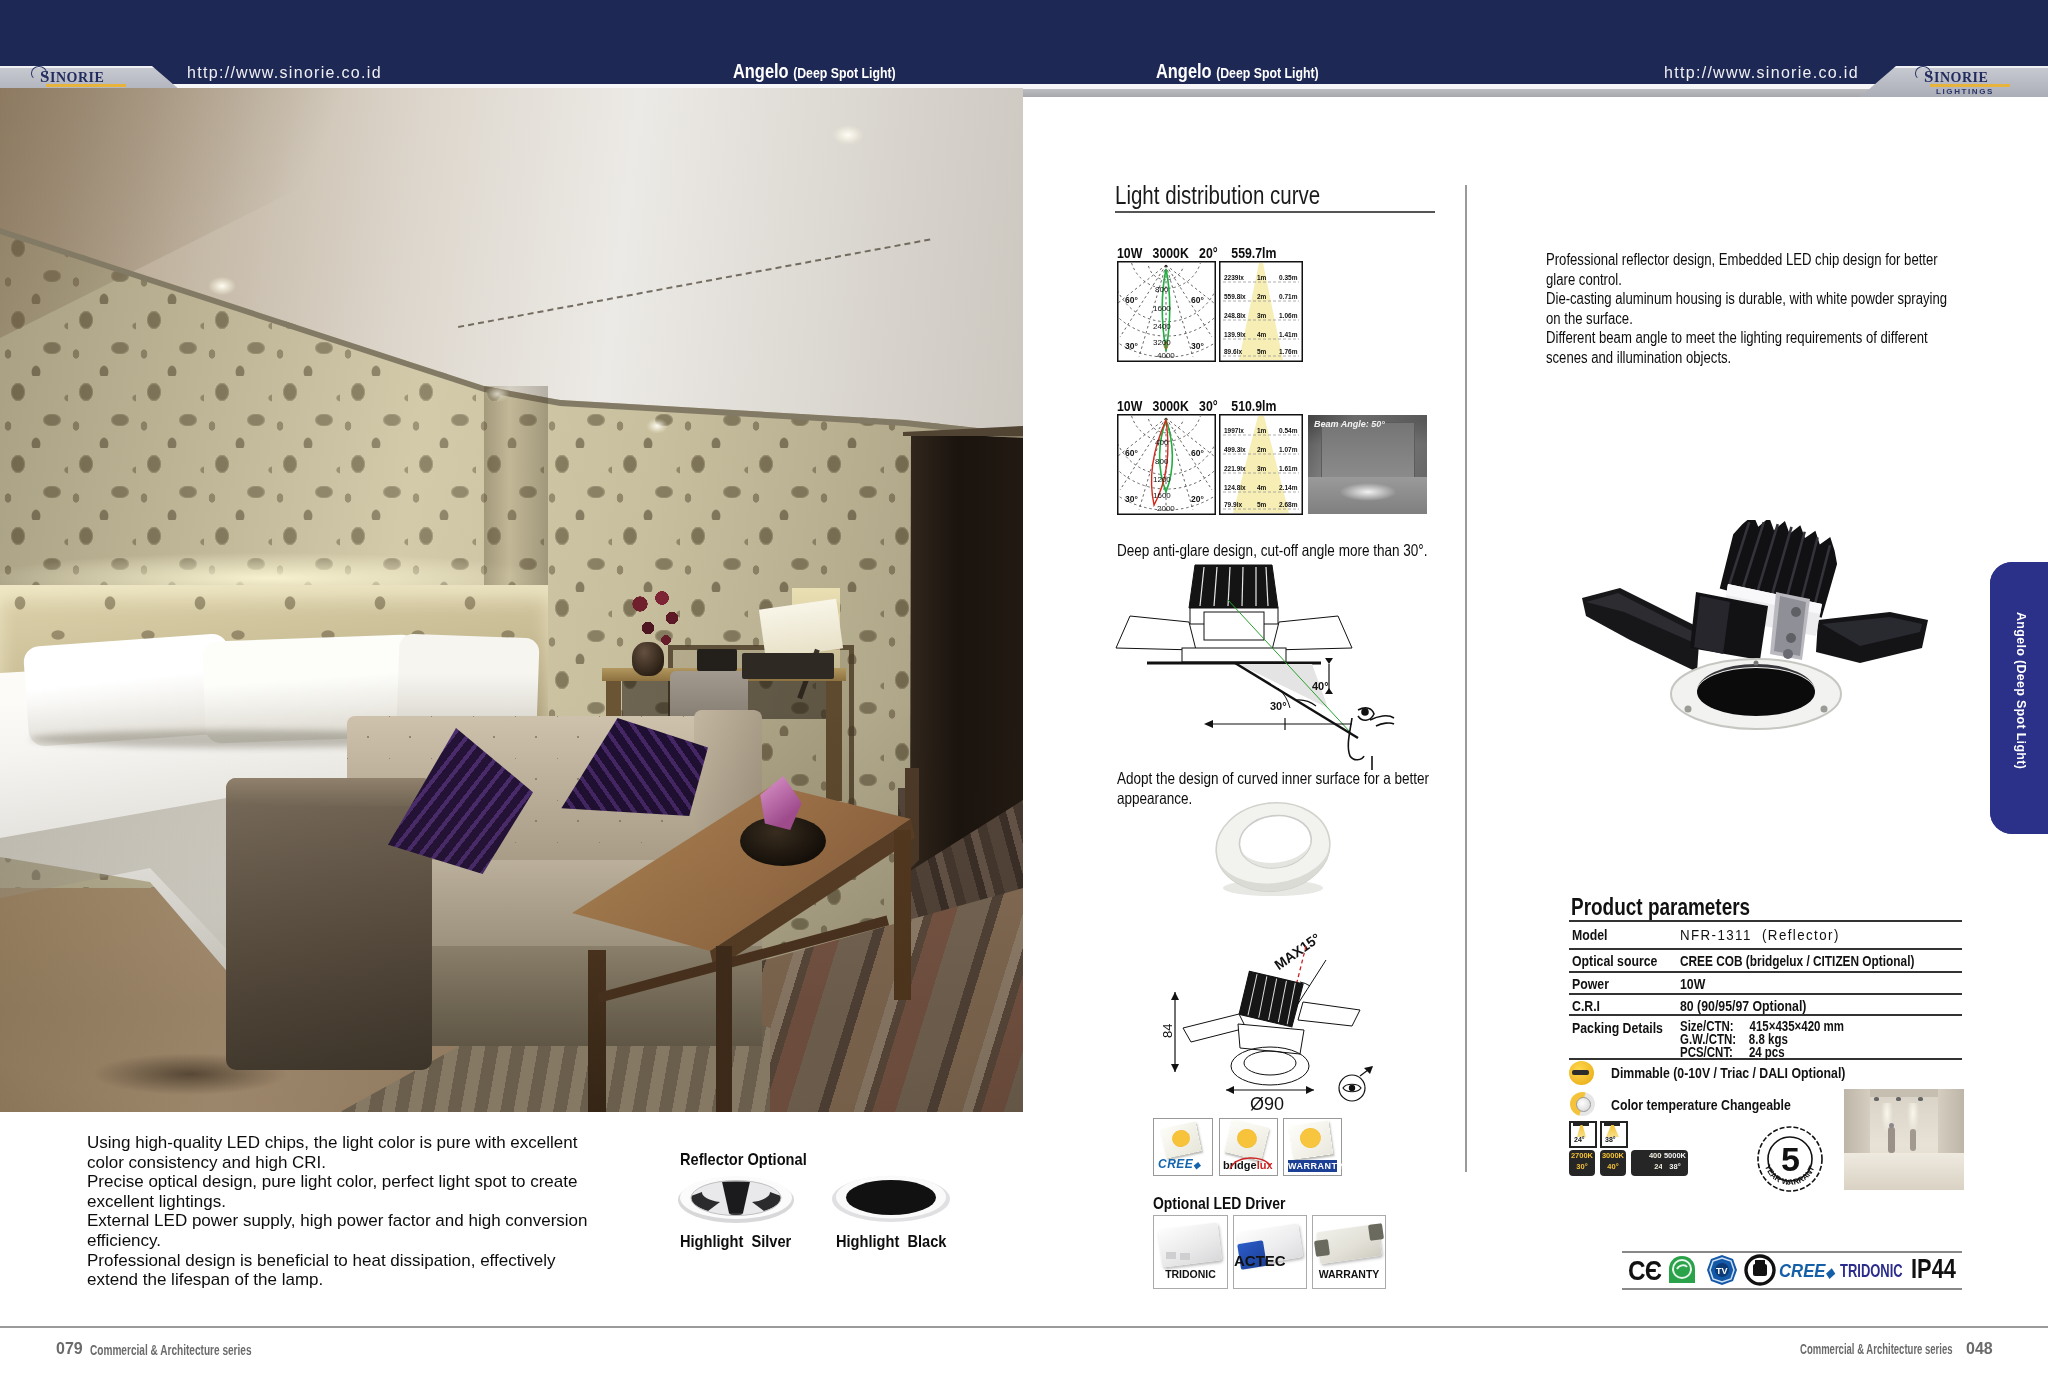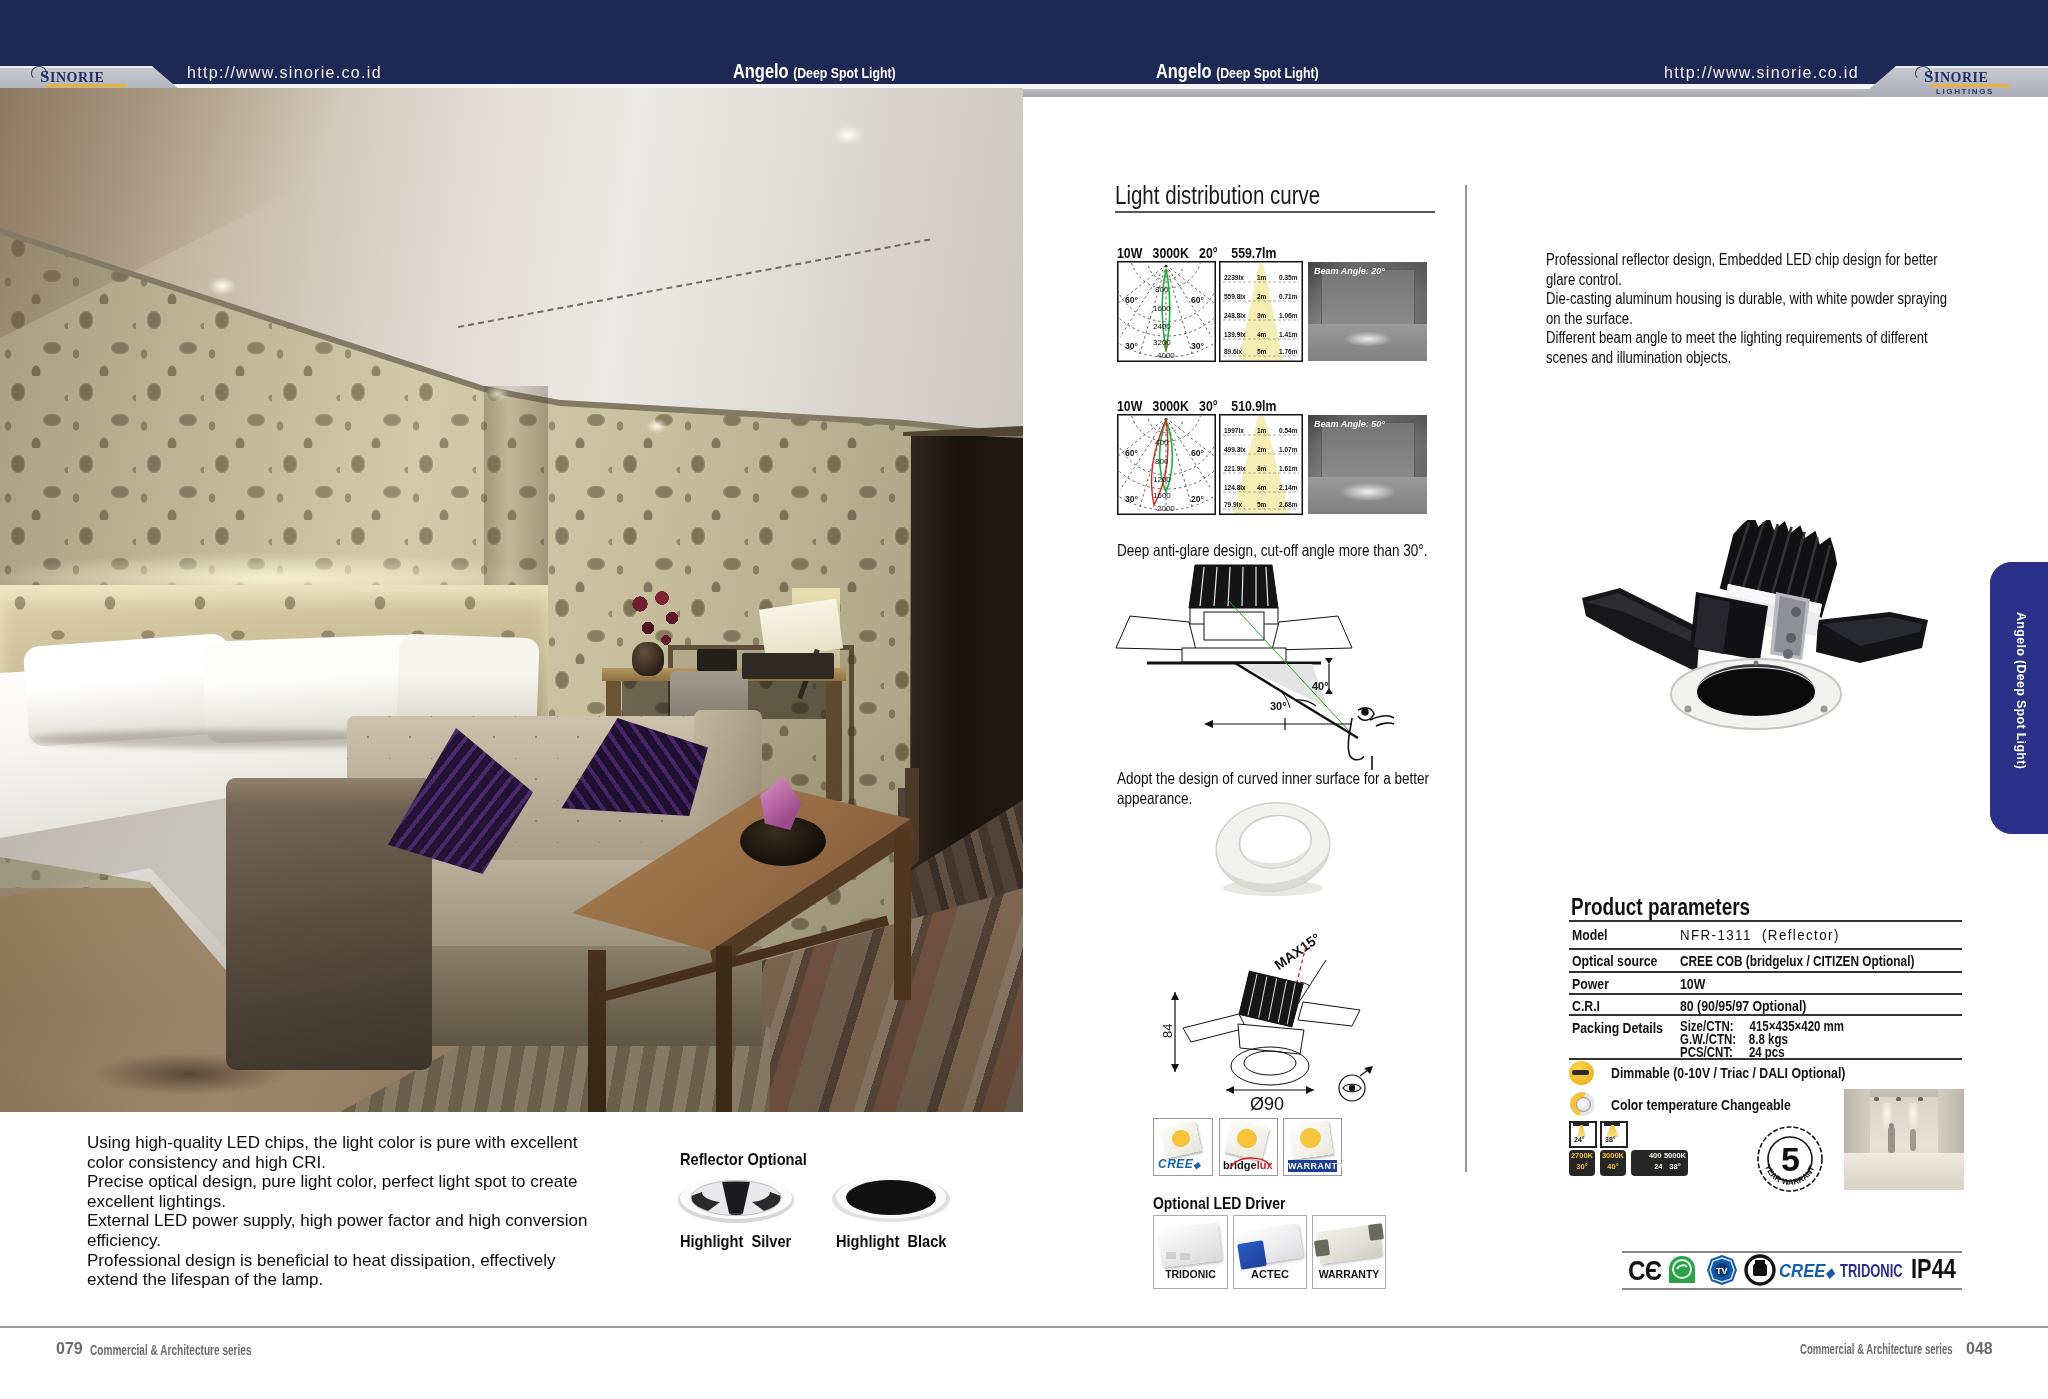"Beam Angle: 20°" div.abs { html: <div> <div></div> <div></div> <div></div> <div></div> <div>Beam Angle: 20°</div> </div> -> none }
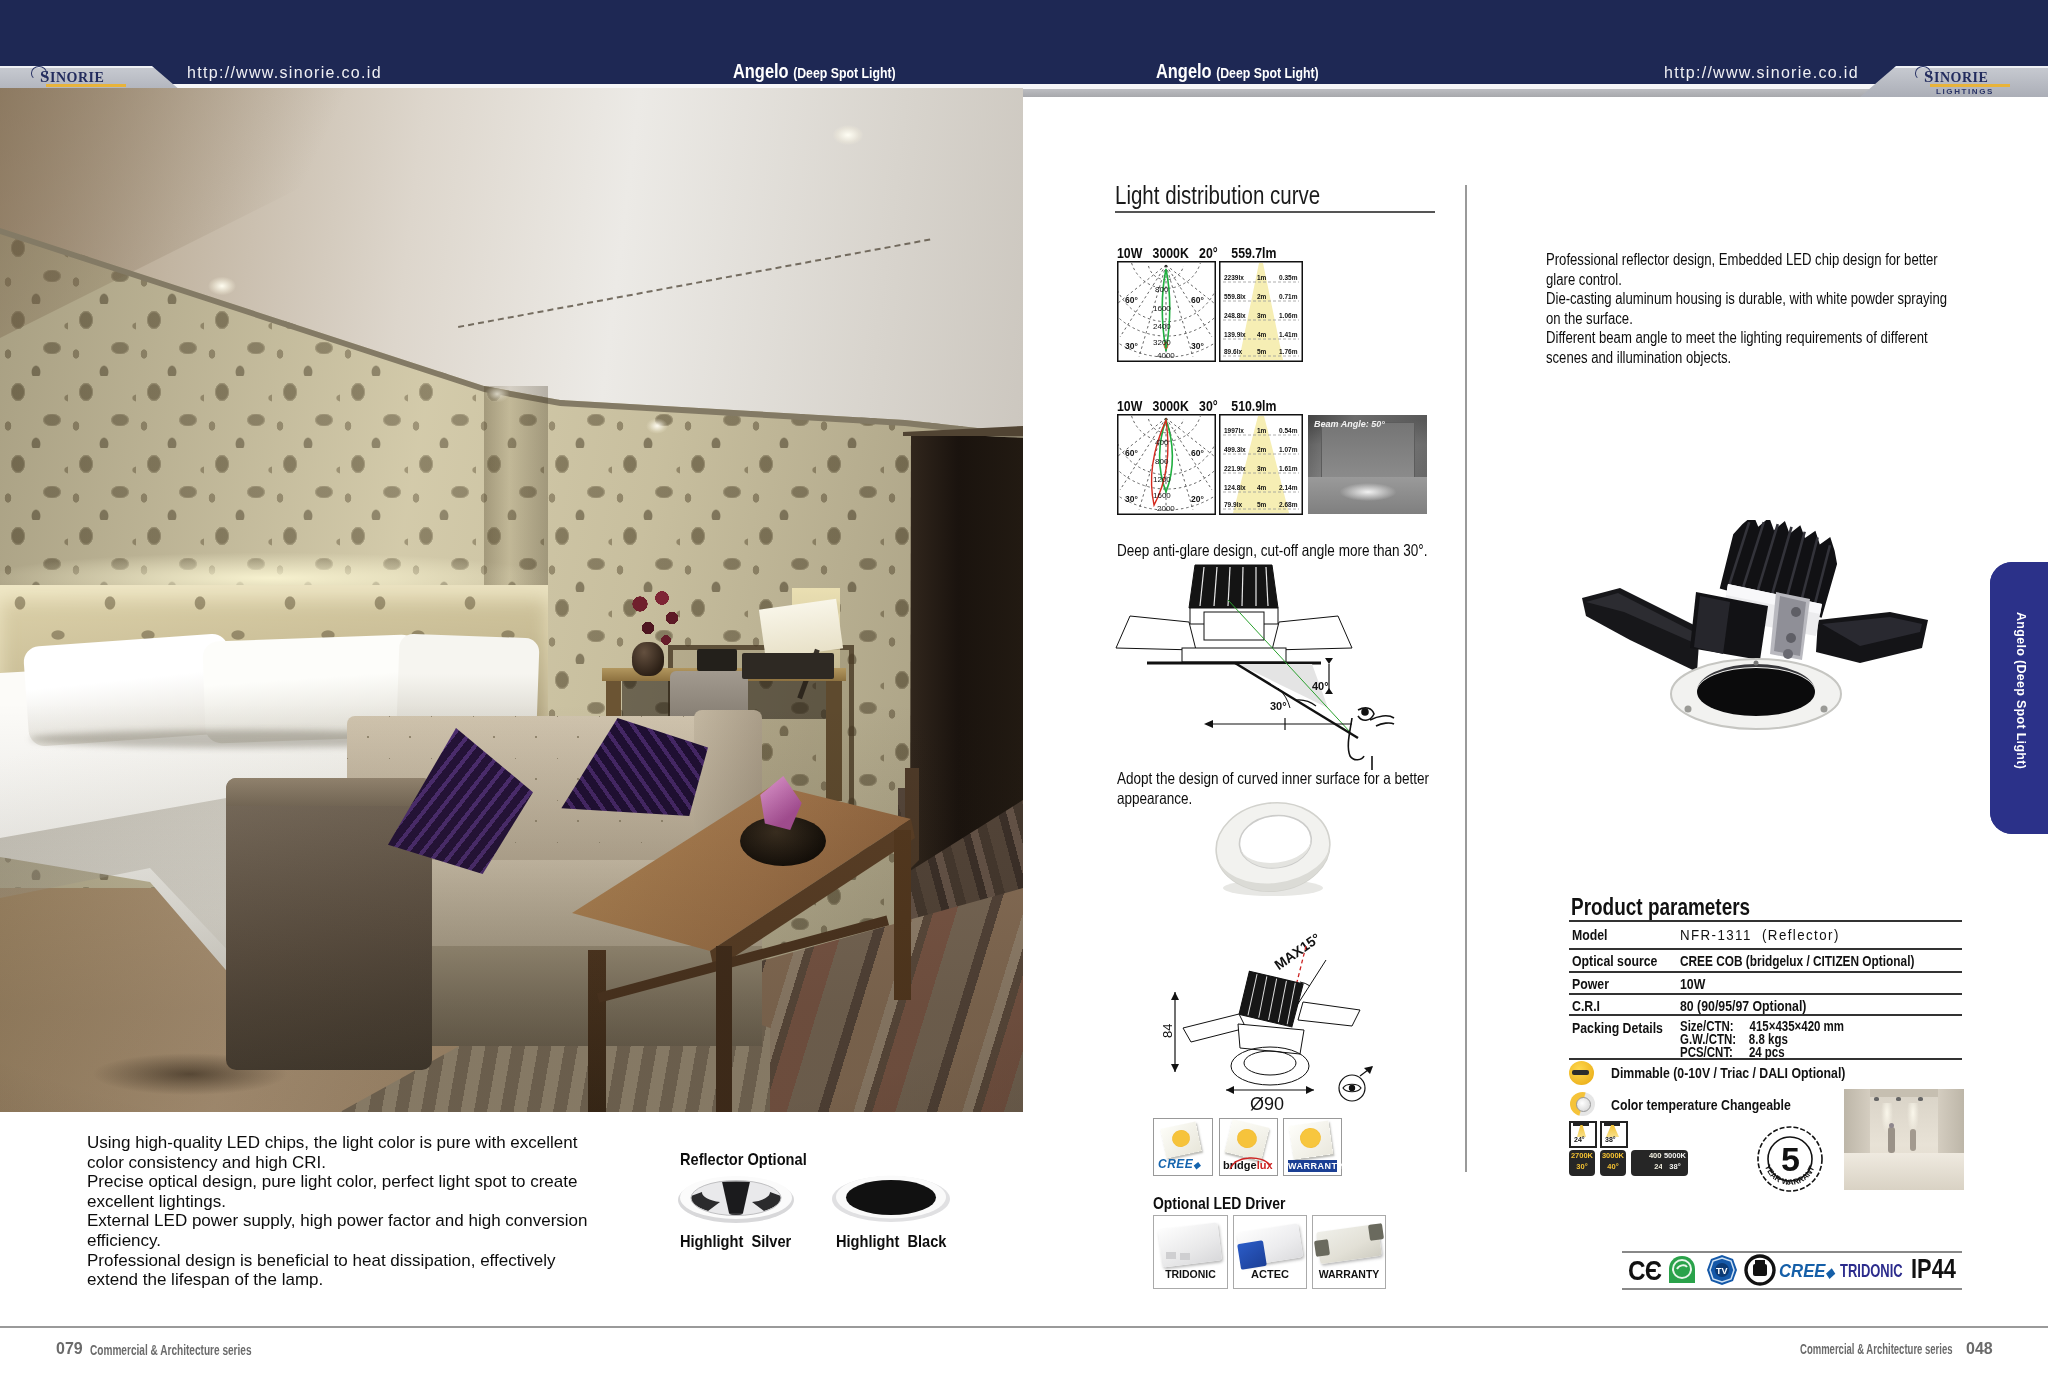"ACTEC" div.abs { font-size: 11px -> 15px; text-align: center -> left; top: 52px -> 36px }
